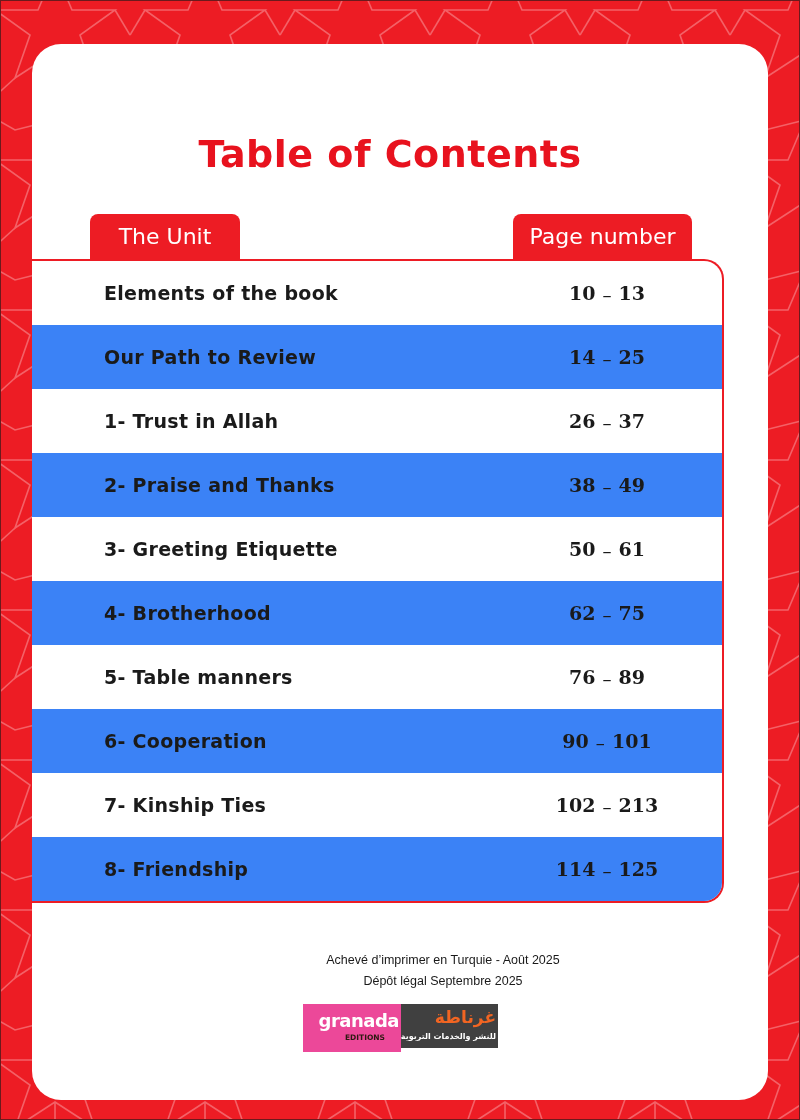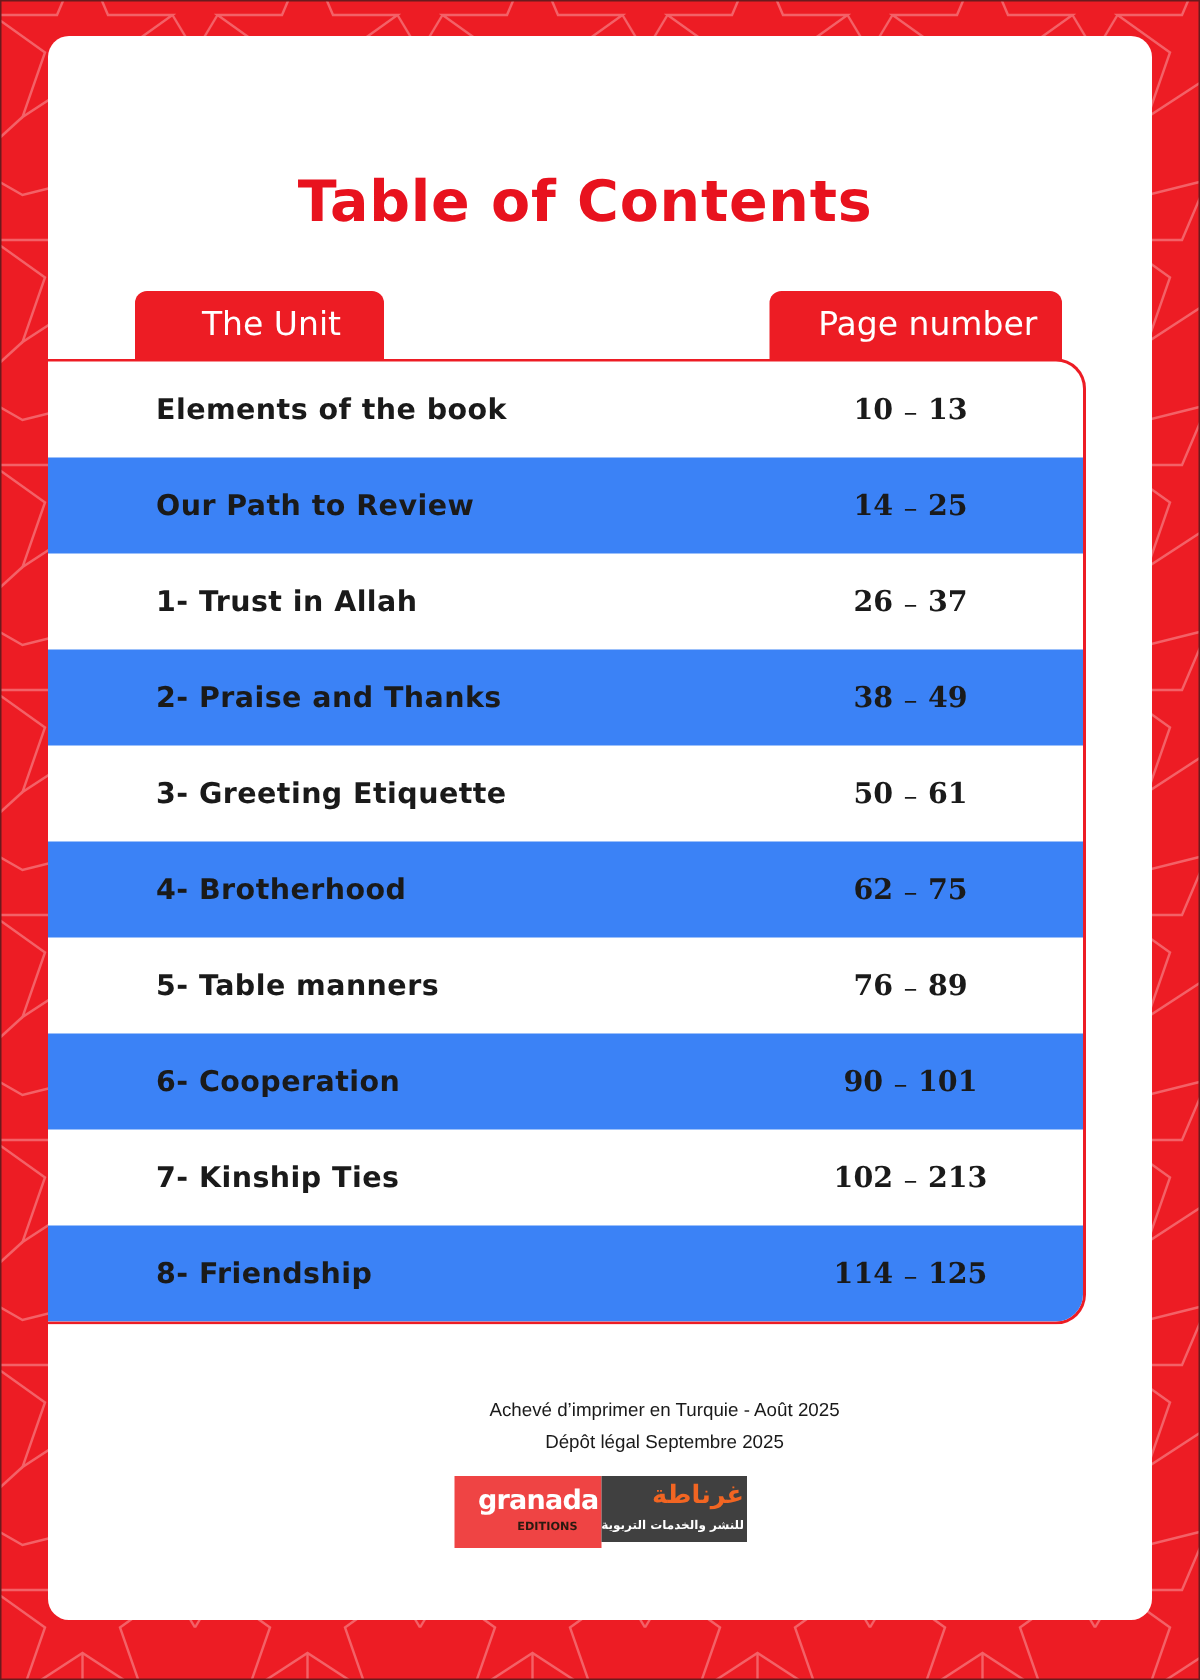"Table of Contents" .card { border-radius: 14px -> 29px; top: 24px -> 44px }
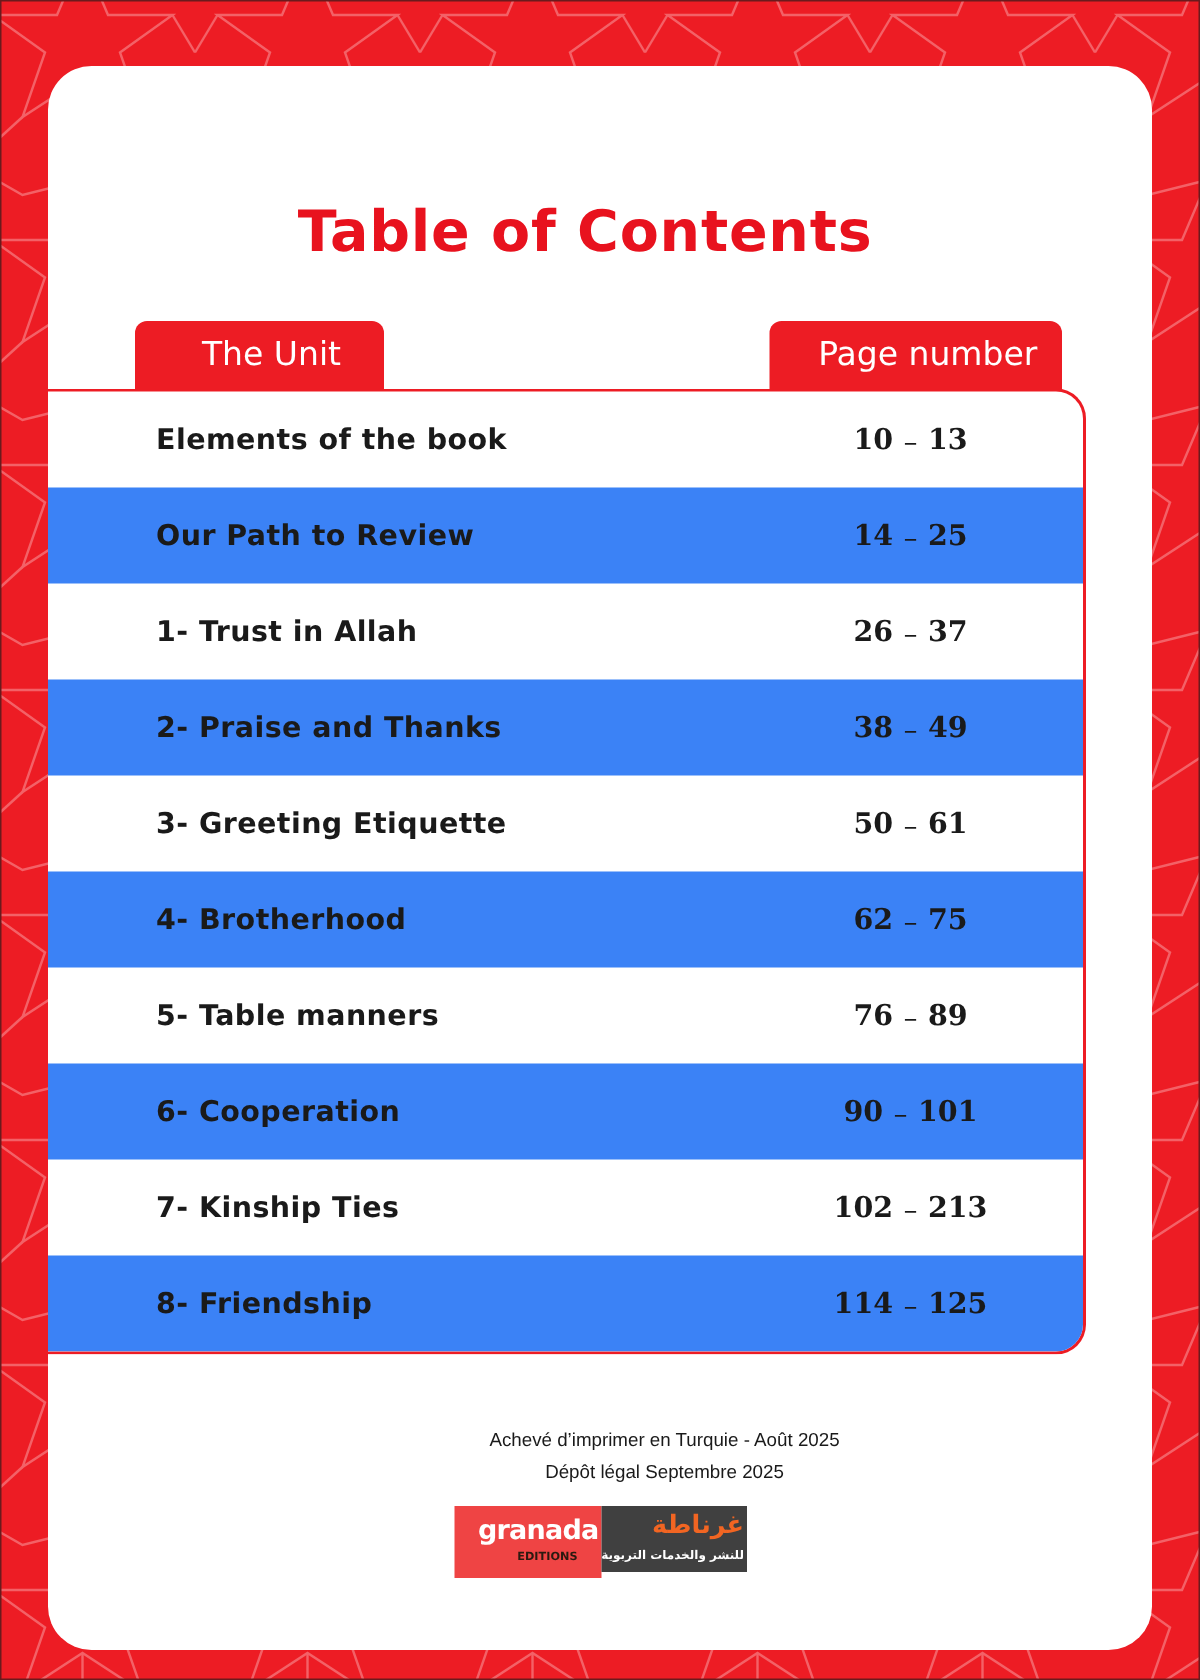"The Unit" .tab { padding-left: 16px -> none }
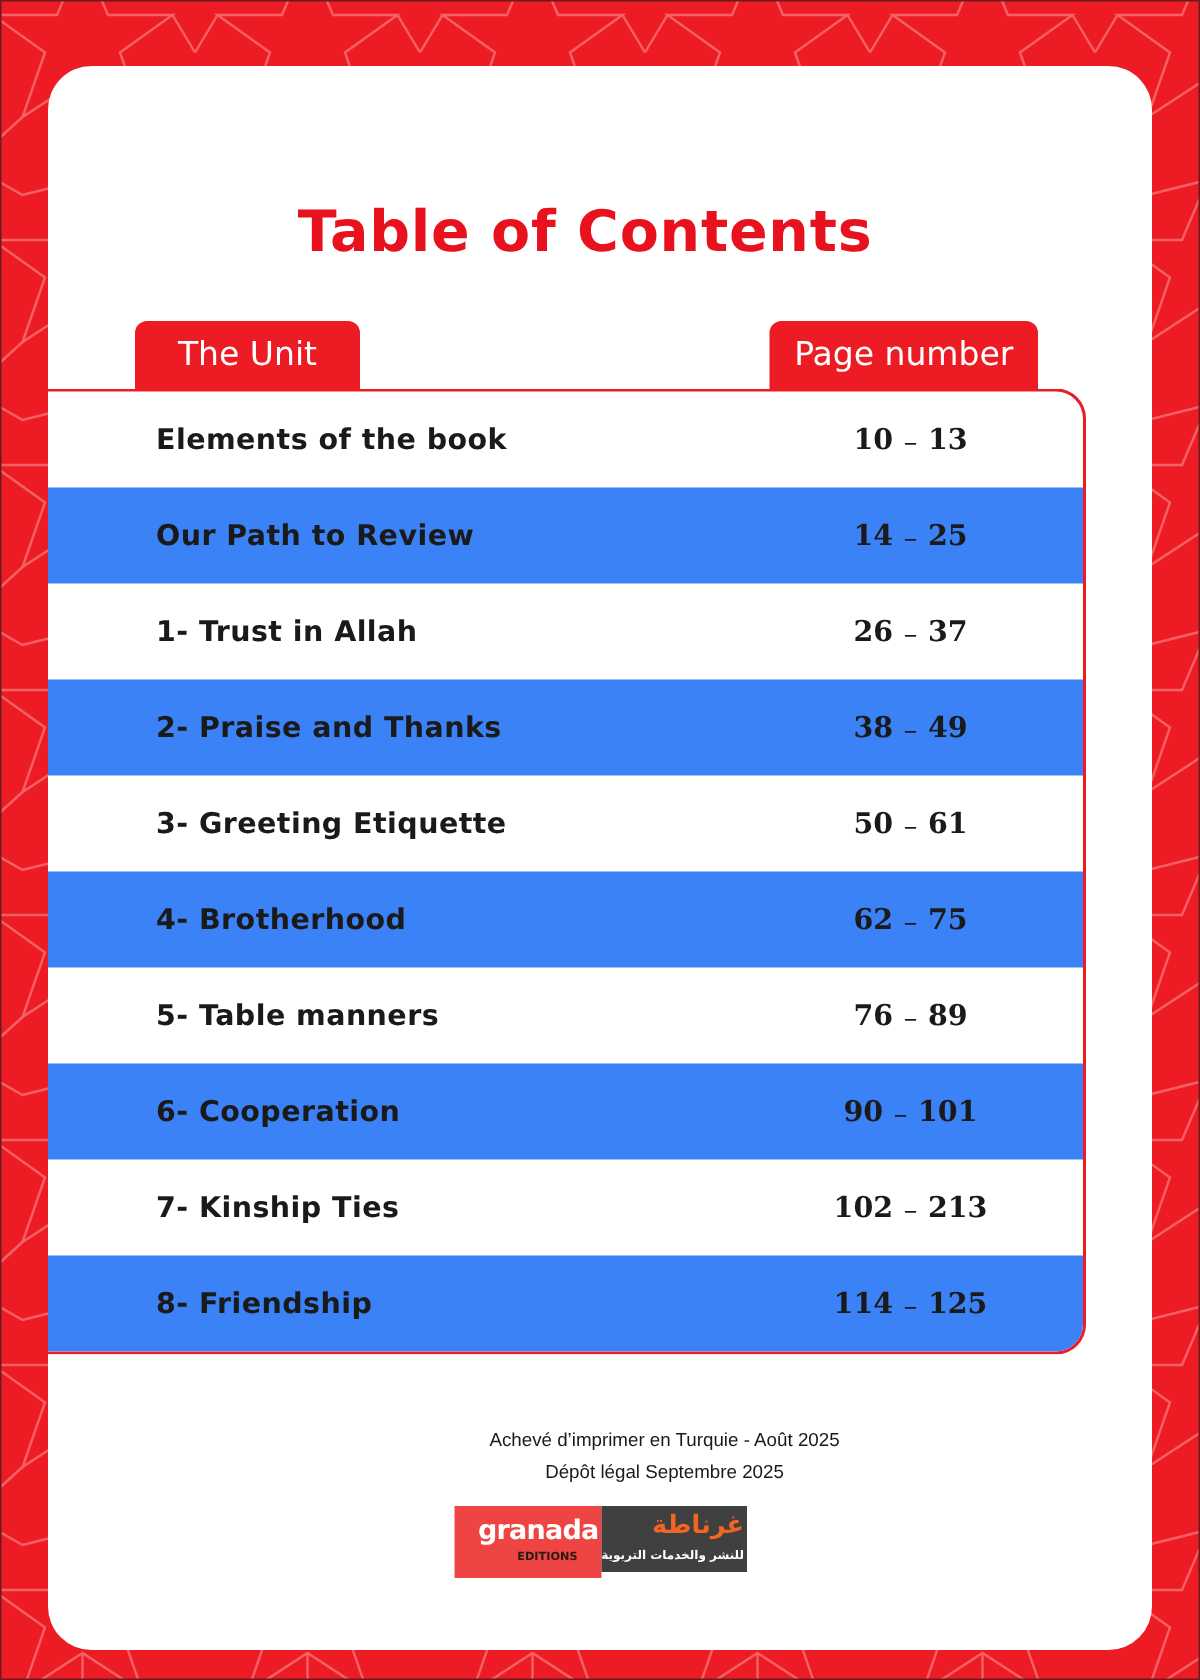"granada" .logo-left { background: #ef4444 -> #ec4899 }
